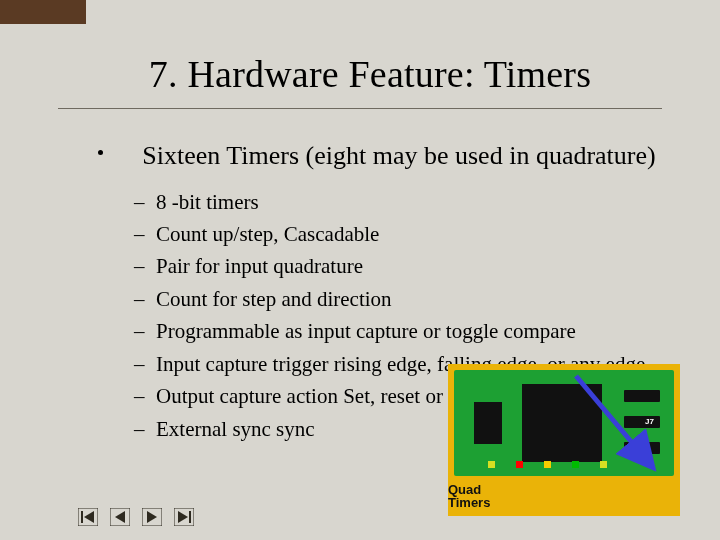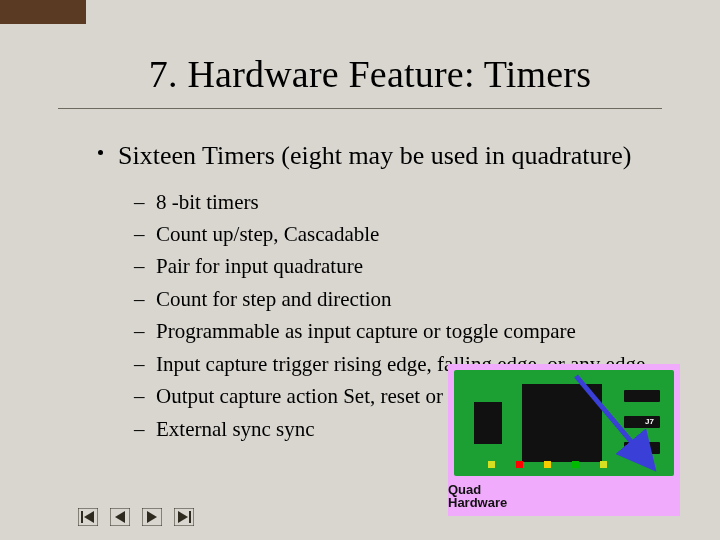"Sixteen Timers (eight may be" .top-bullet { text-align: none -> center }
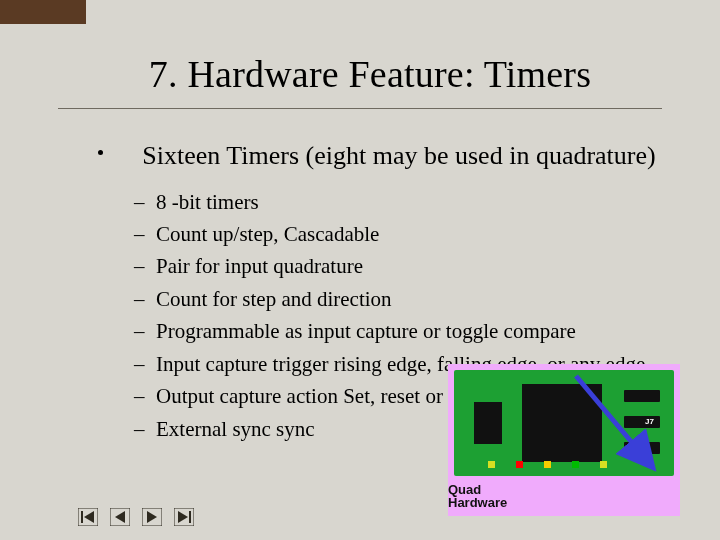"J7" .board { background: #f0abfc -> #eab308 }
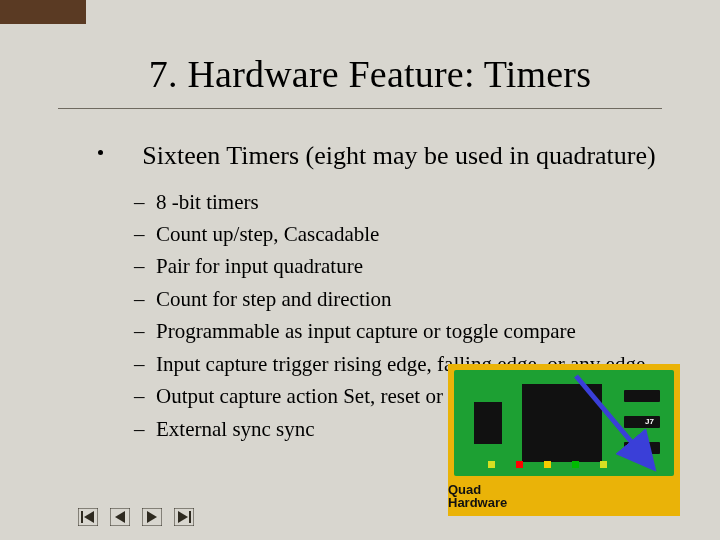"Hardware" span { text: Hardware -> Timers }
